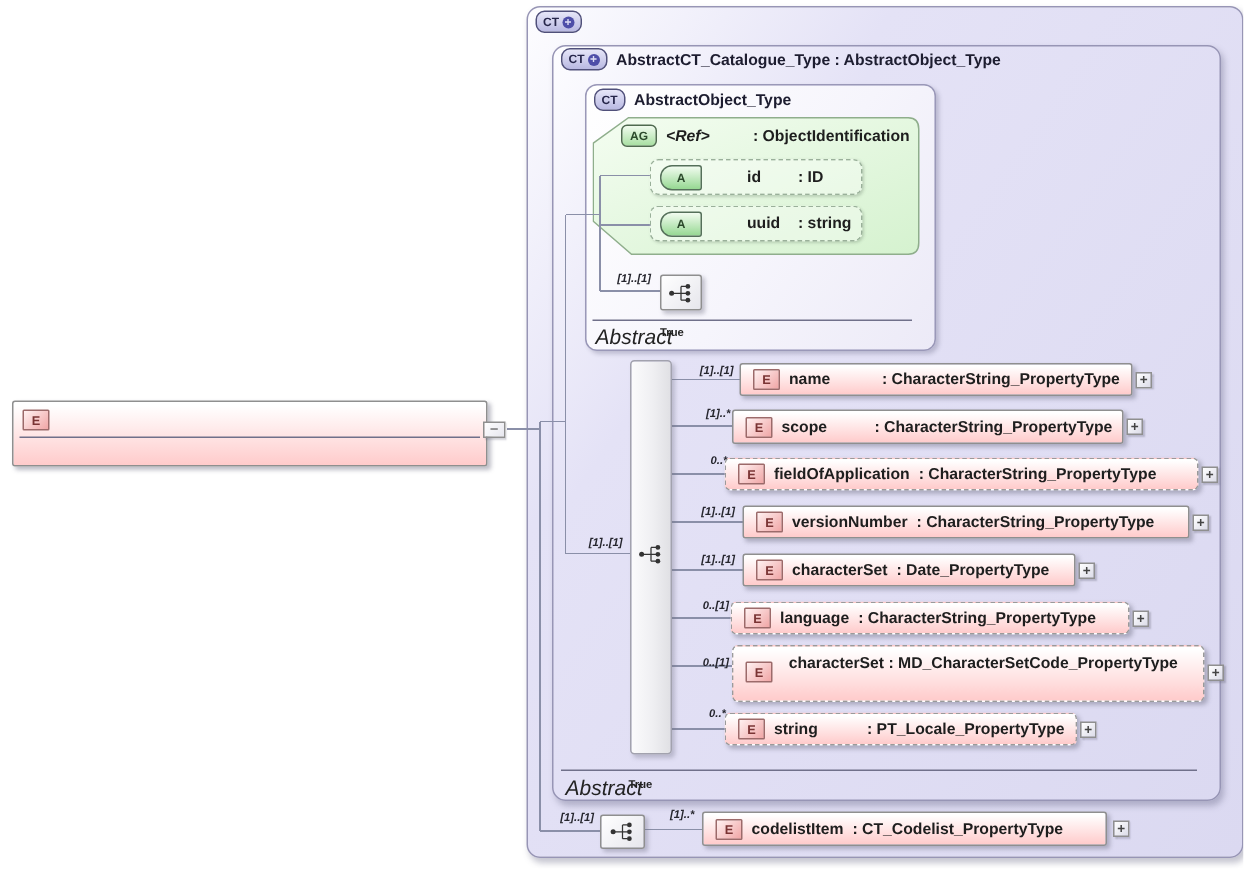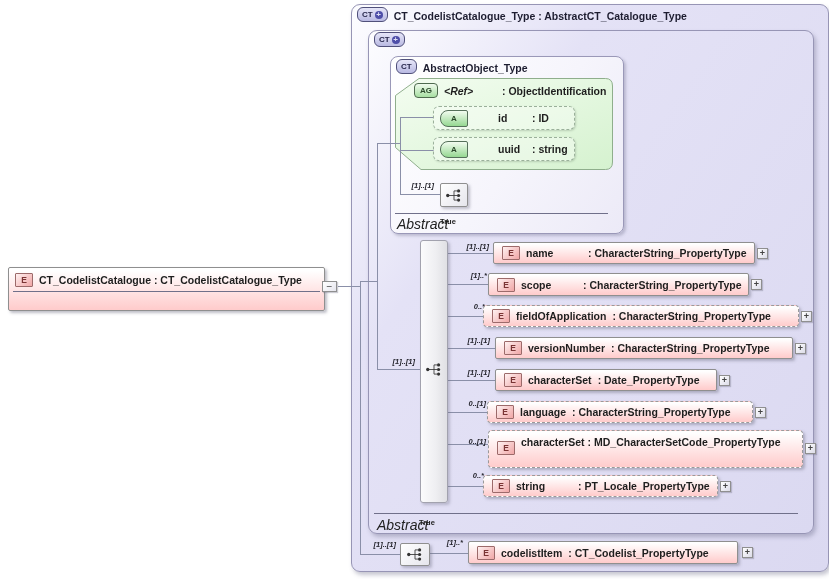"CT" .hdr { align-items: flex-end -> center }
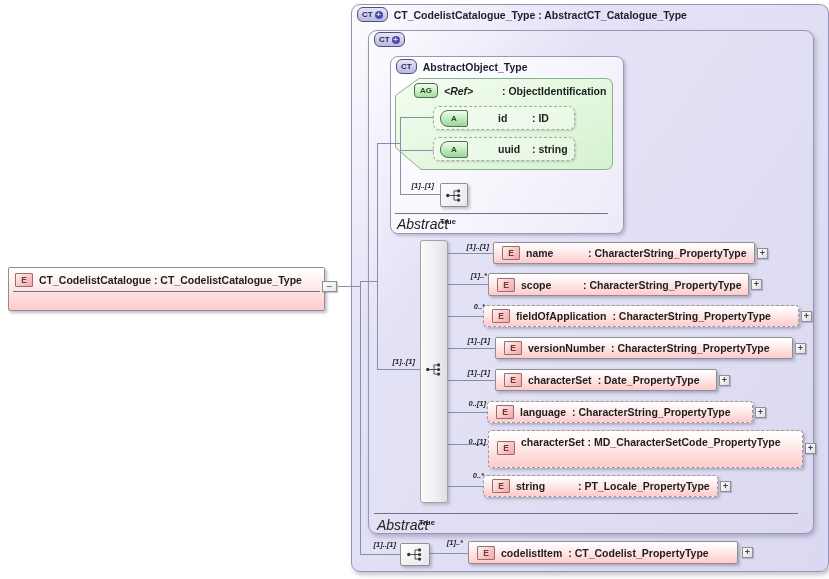"CT_CodelistCatalogue_Type :" span { html: <span>CT_CodelistCatalogue_Type : AbstractCT_Catalogue_Type</span> -> none }
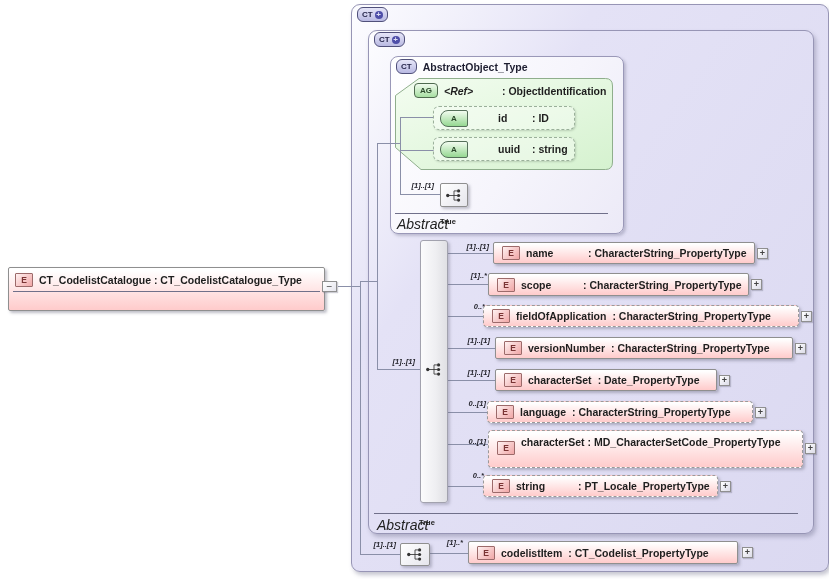"AbstractCT_Catalogue_Type :" span { html: none -> <span>AbstractCT_Catalogue_Type : AbstractObject_Type</span> }
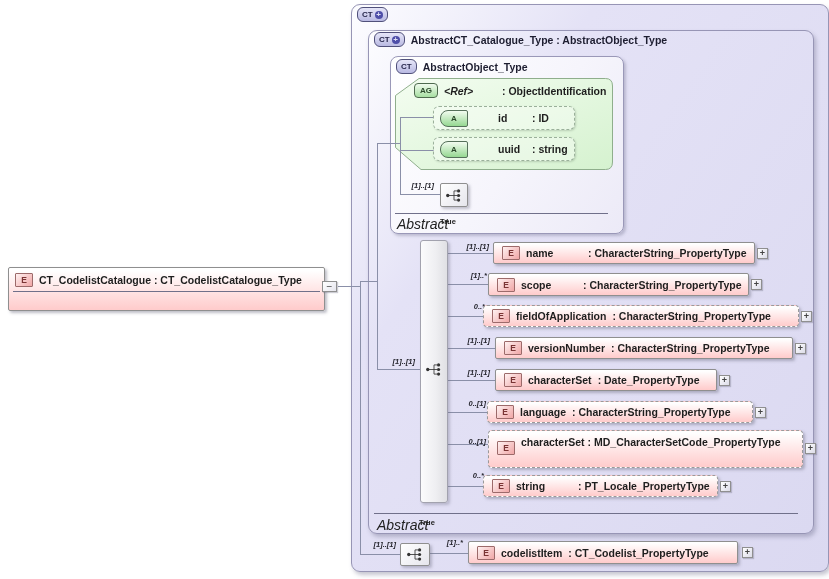"CT_CodelistCatalogue :" span { html: <span>CT_CodelistCatalogue : CT_CodelistCatalogue_Type</span> -> none }
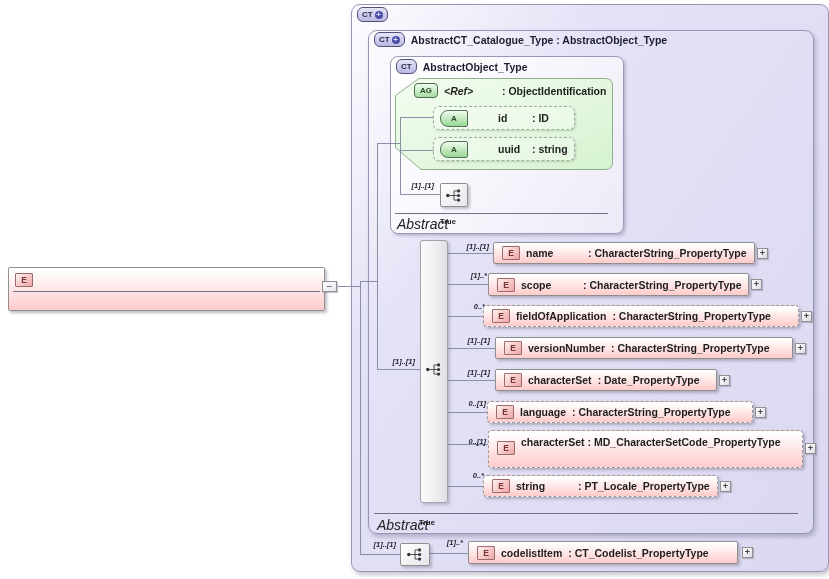"characterSet :" .wrapname { text-align: left -> center }
